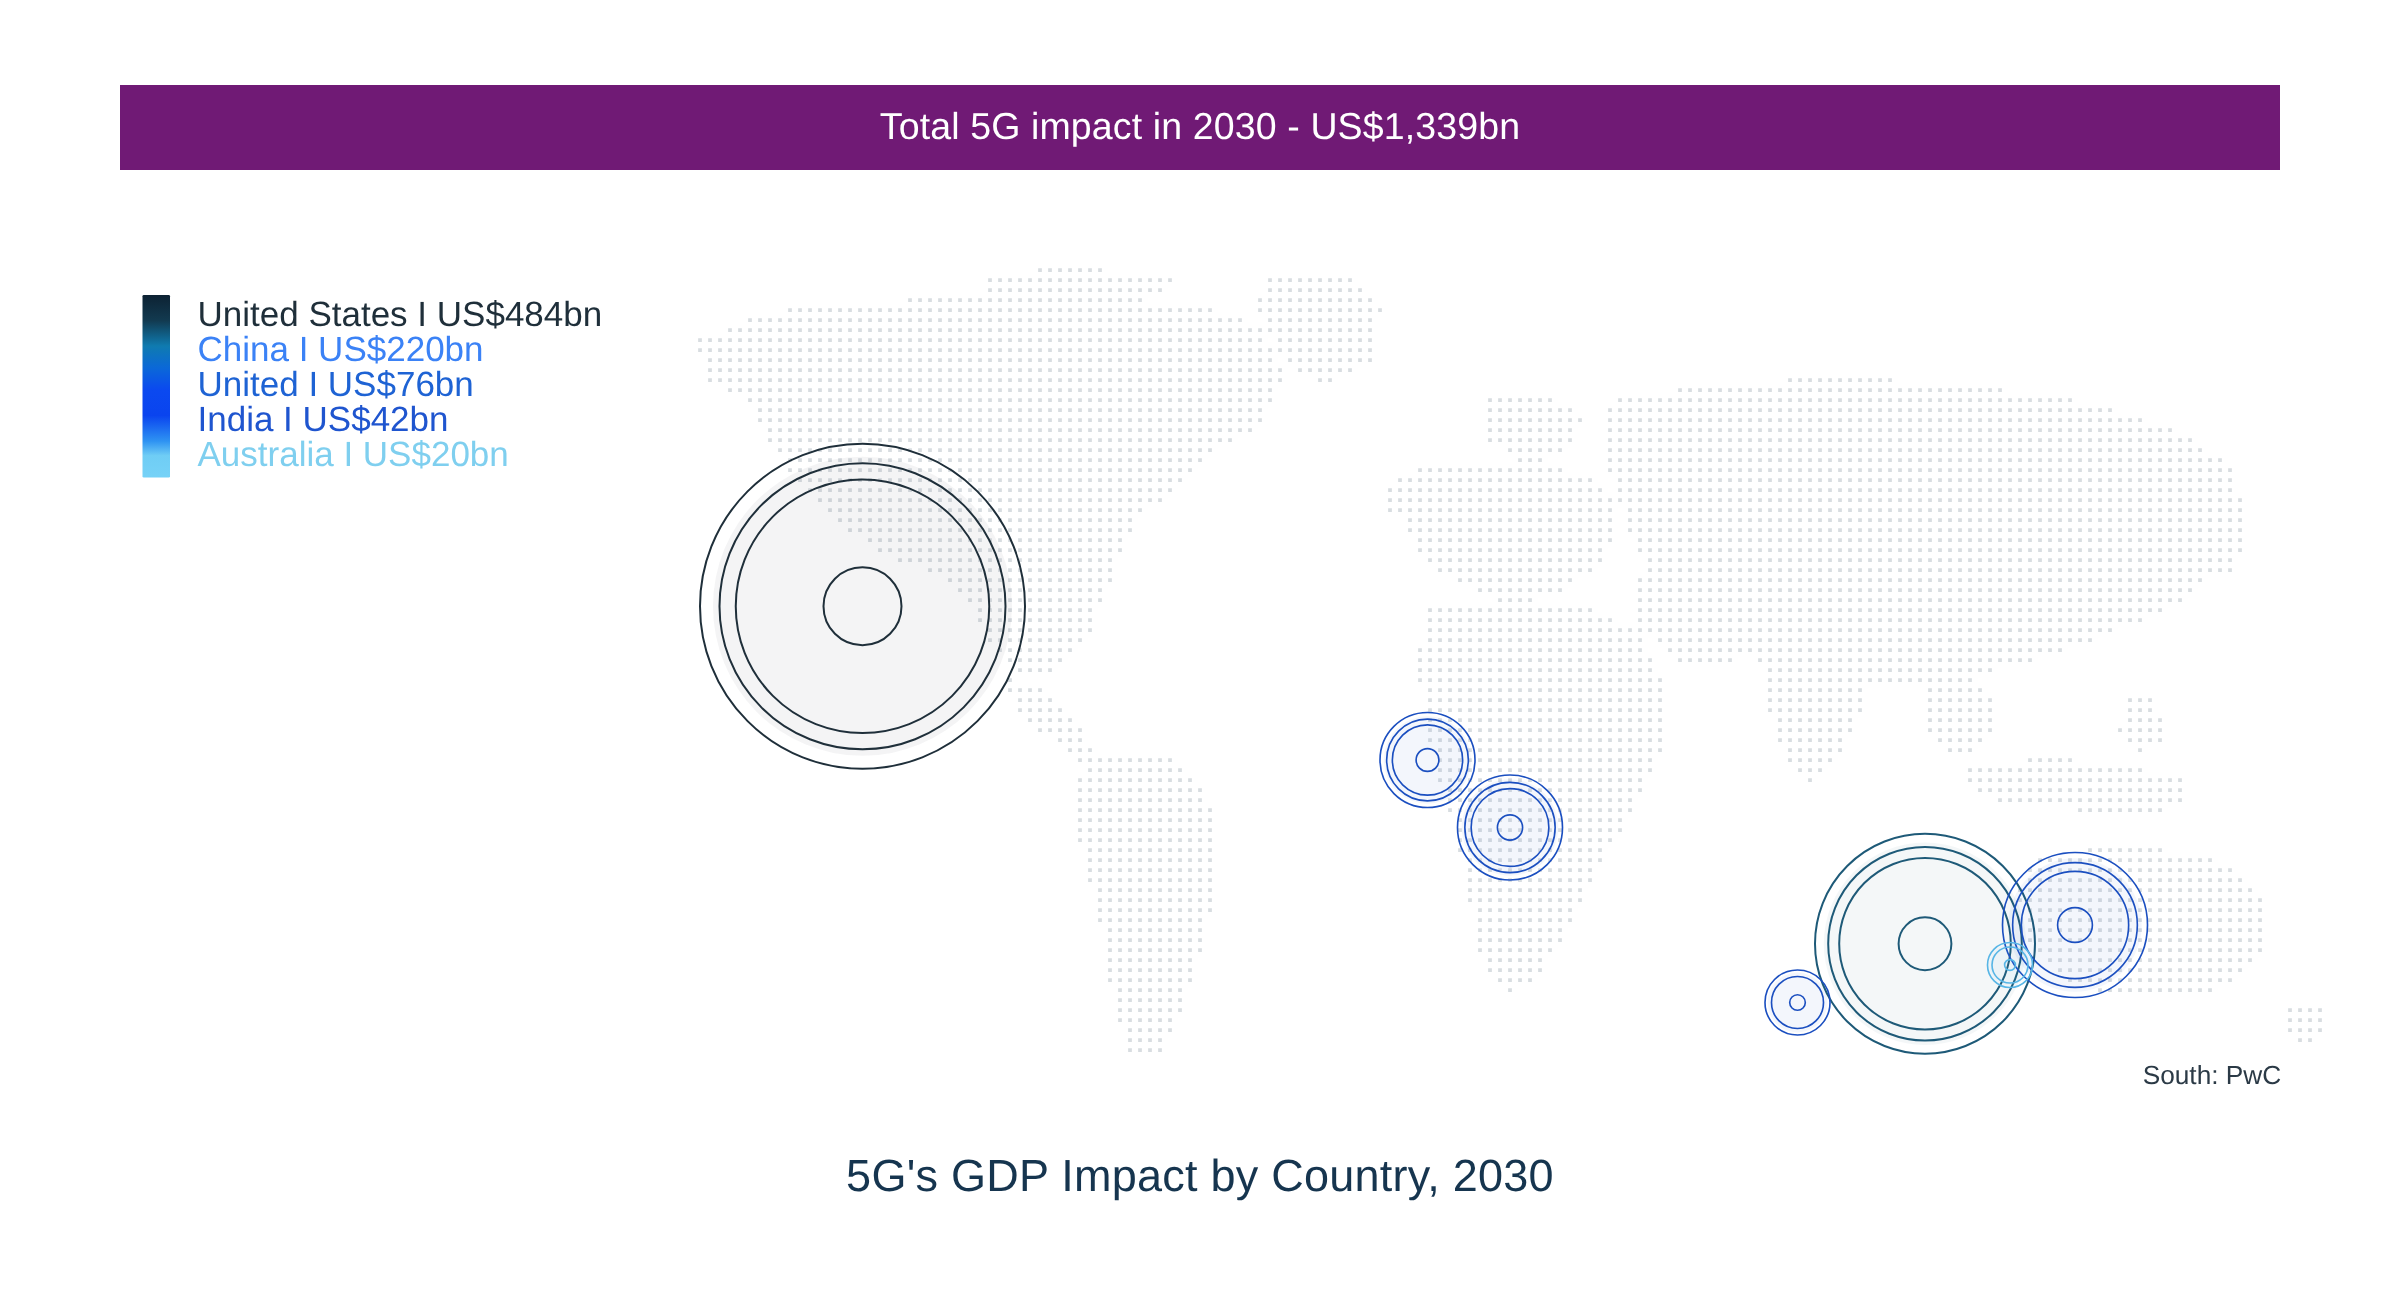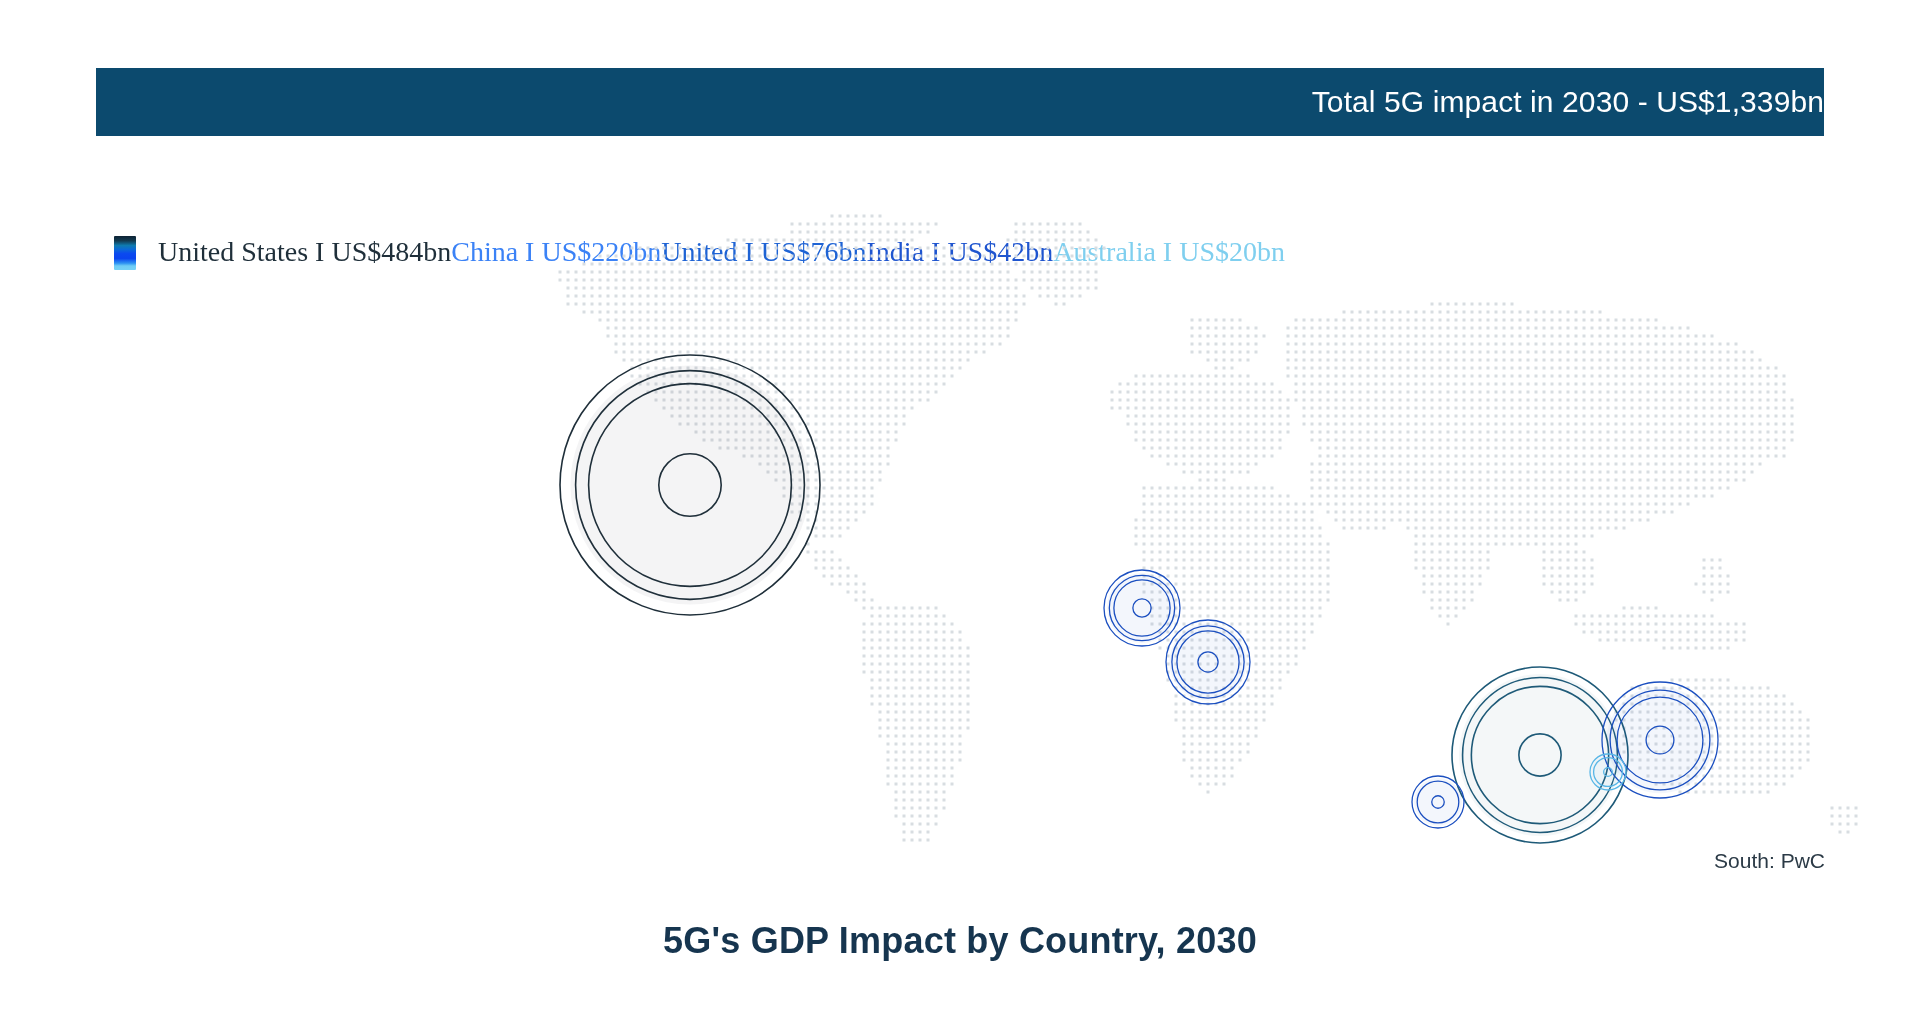"Total 5G impact in 2030" #header-banner { background: #0c4a6e -> #701a75; justify-content: flex-end -> center }
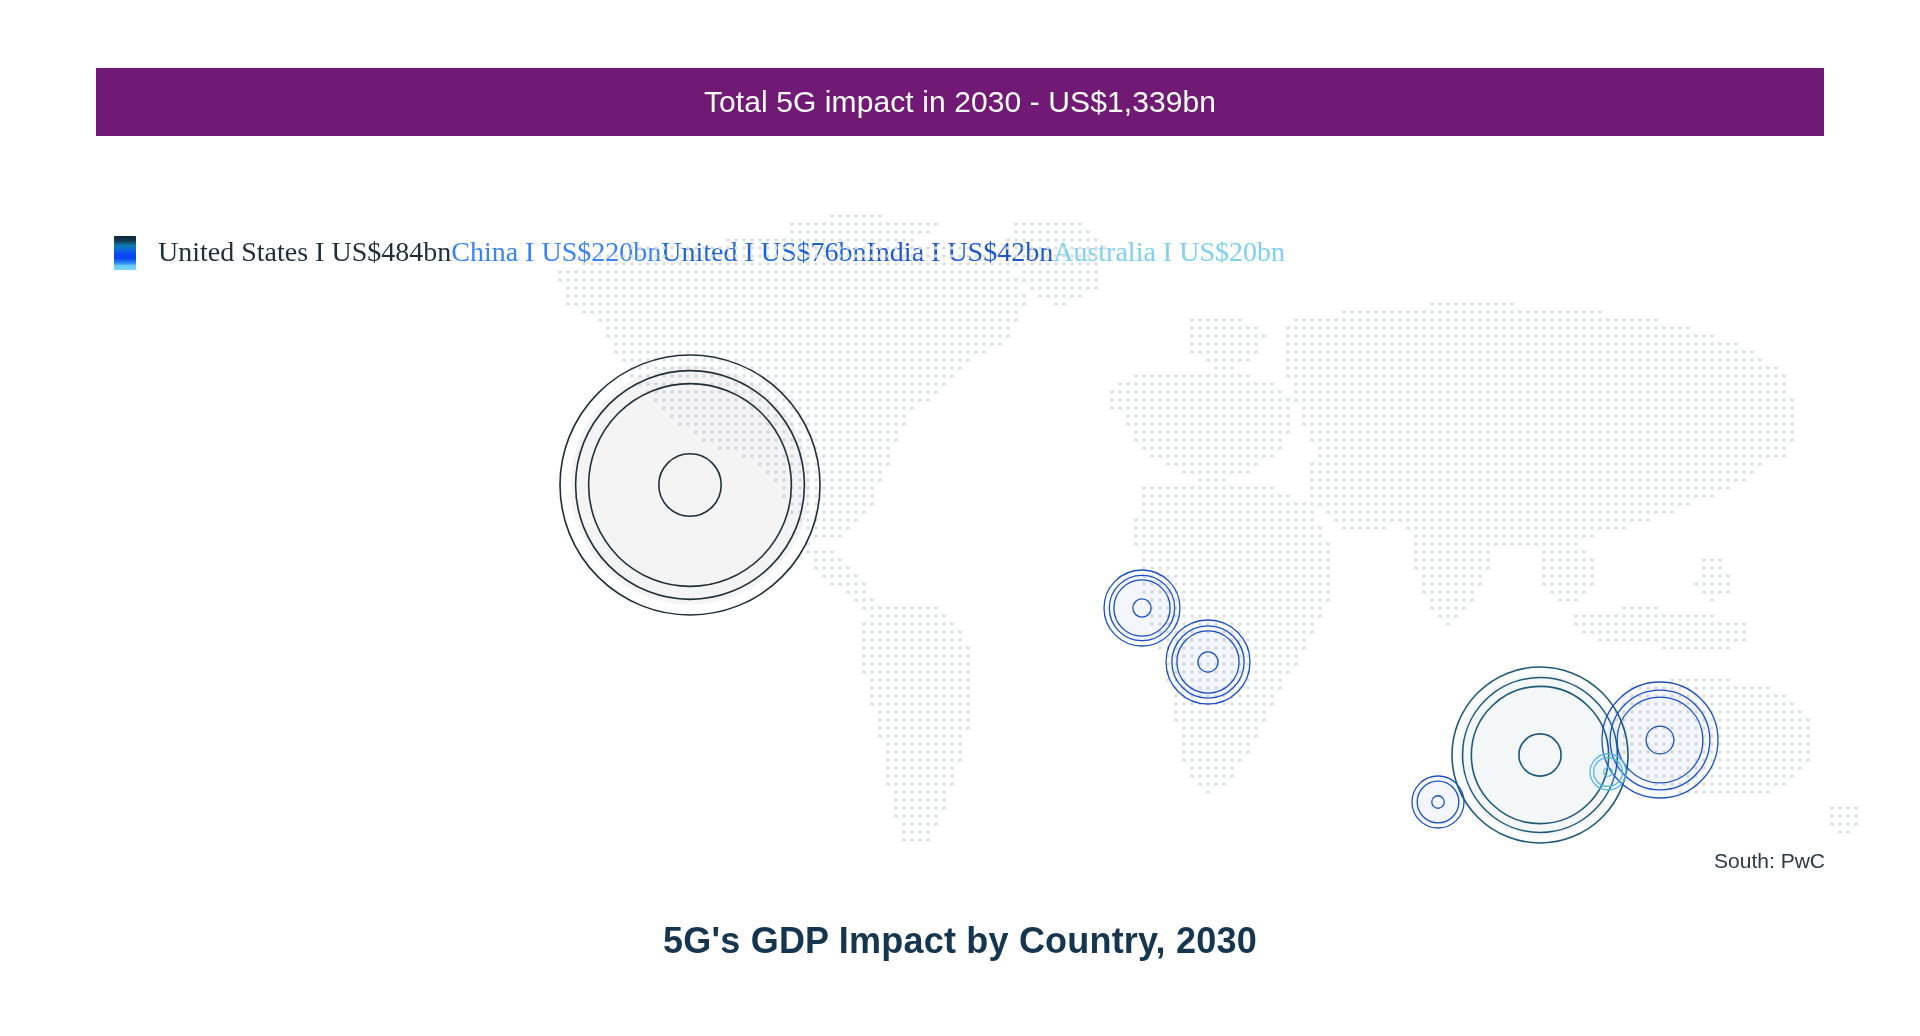"United States I US$484bn" #legend-items { flex-direction: row -> column; font-family: Liberation Serif, serif -> none }
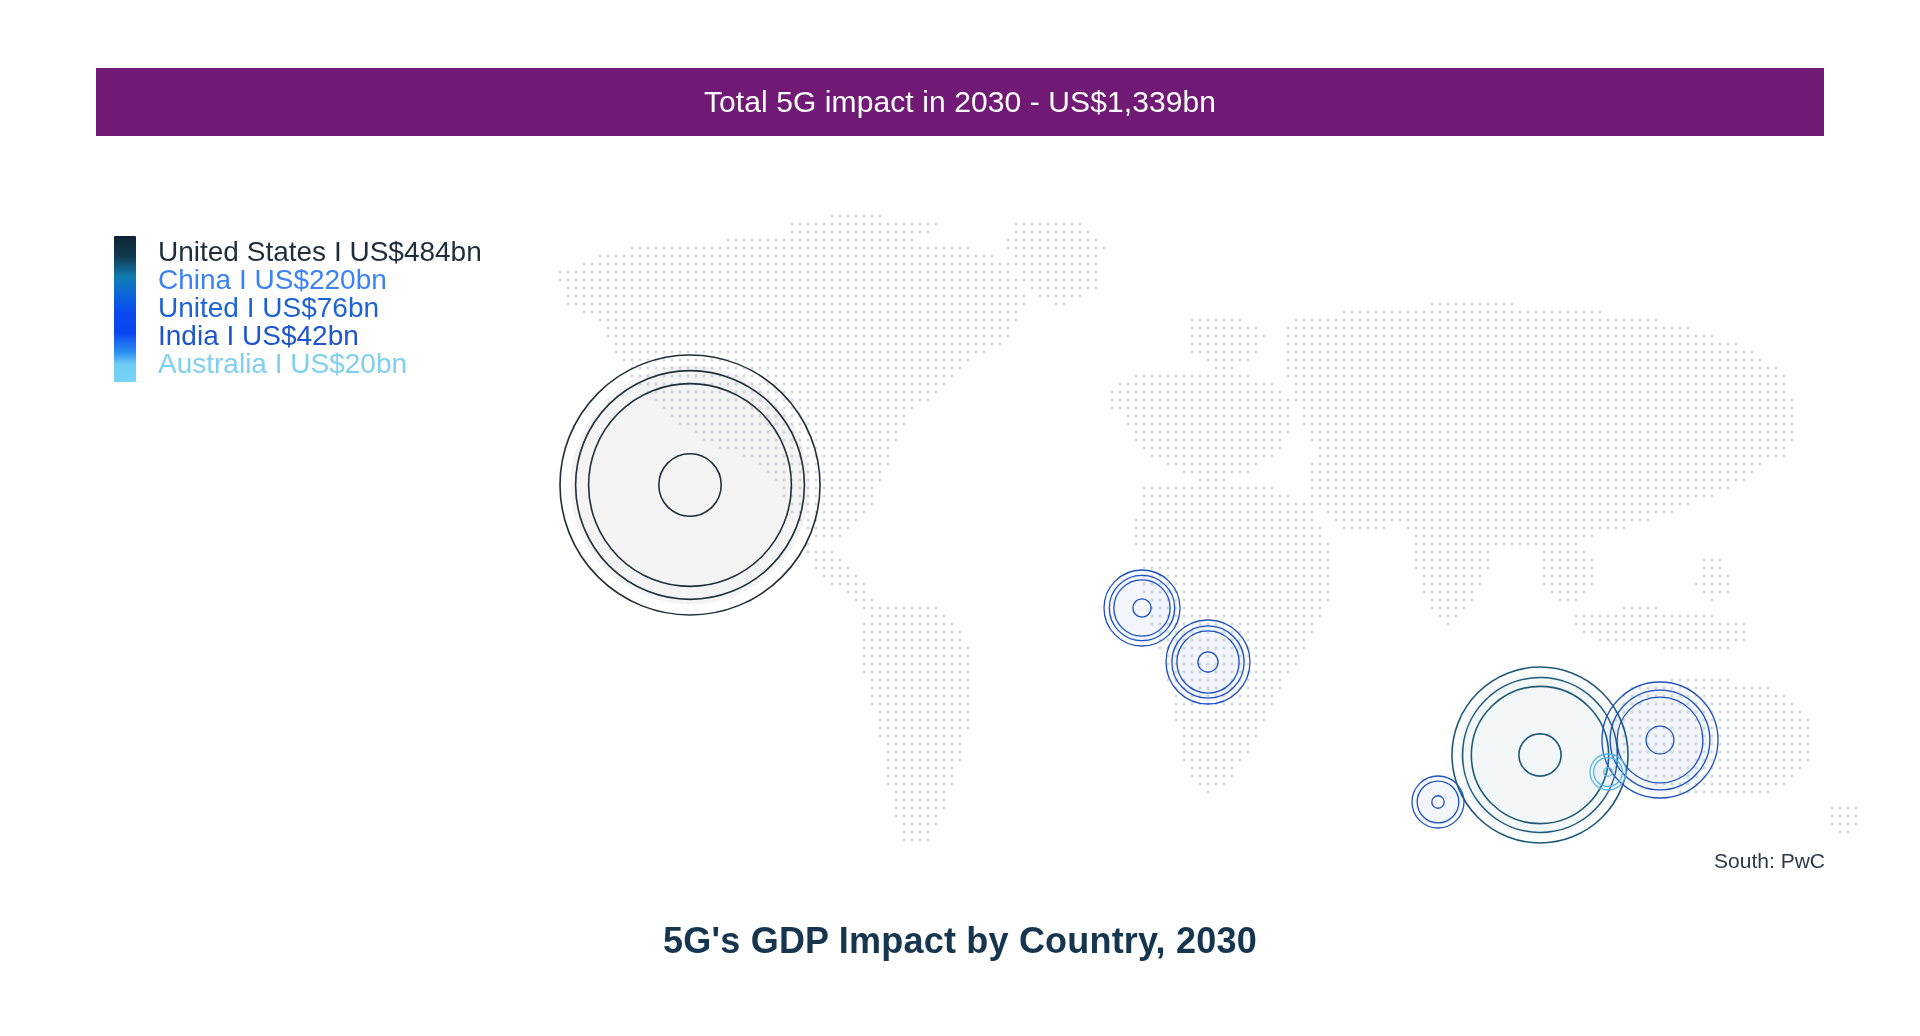"5G's GDP Impact by Country," #chart-caption { font-weight: 700 -> 400 }
